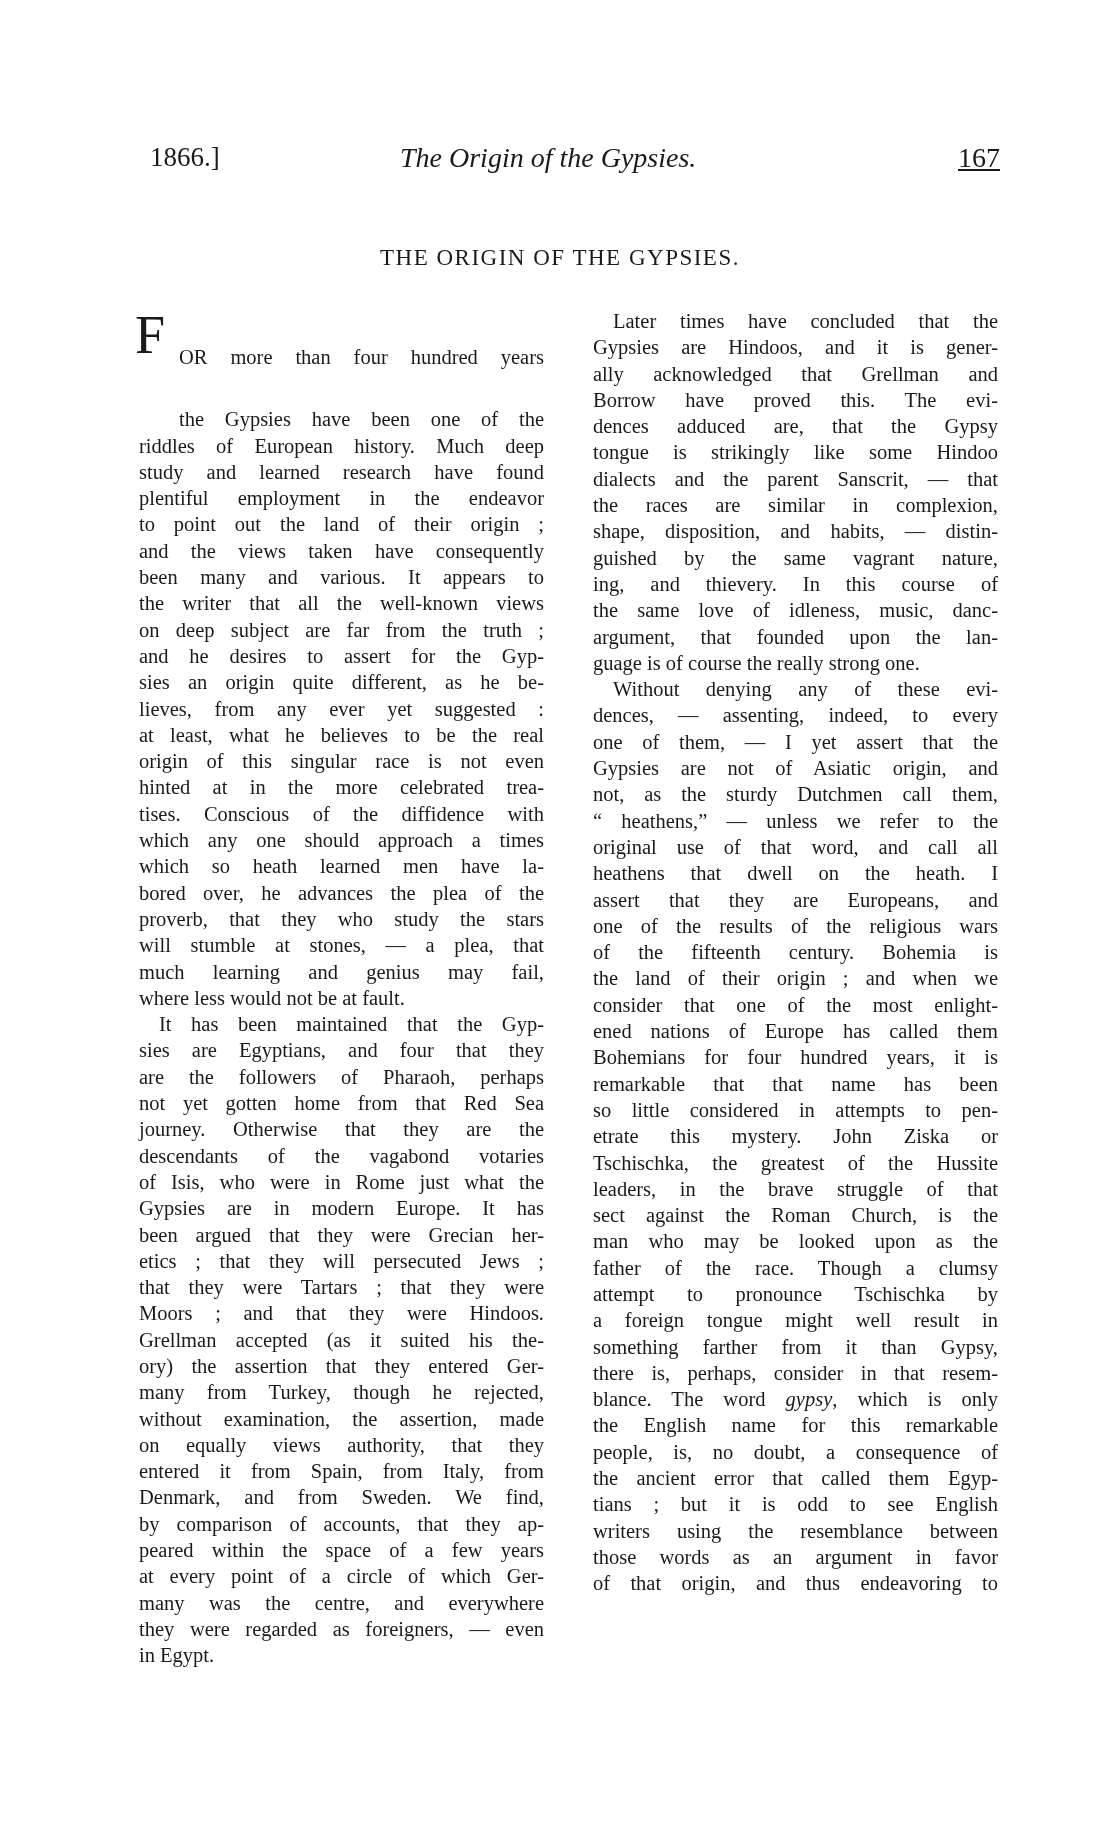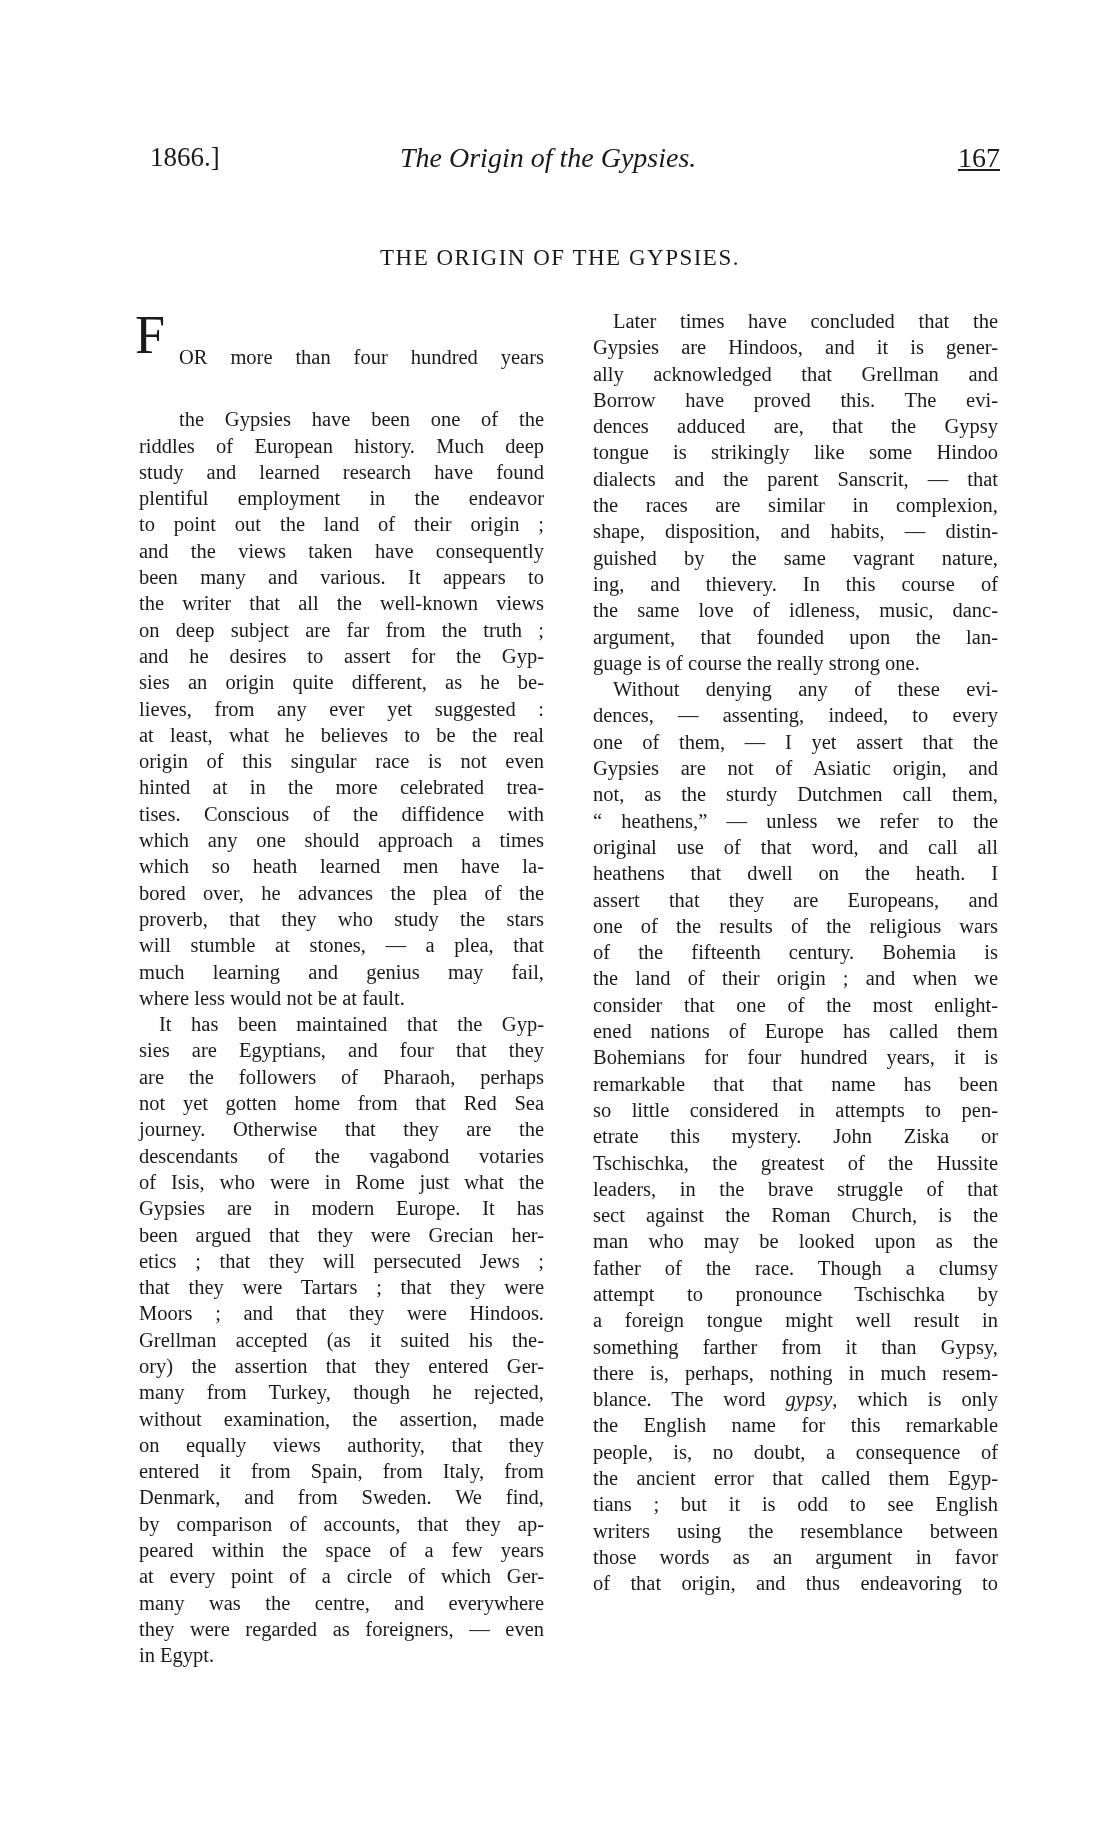"there is, perhaps, nothing in" div.line { text: nothing in much -> consider in that }
